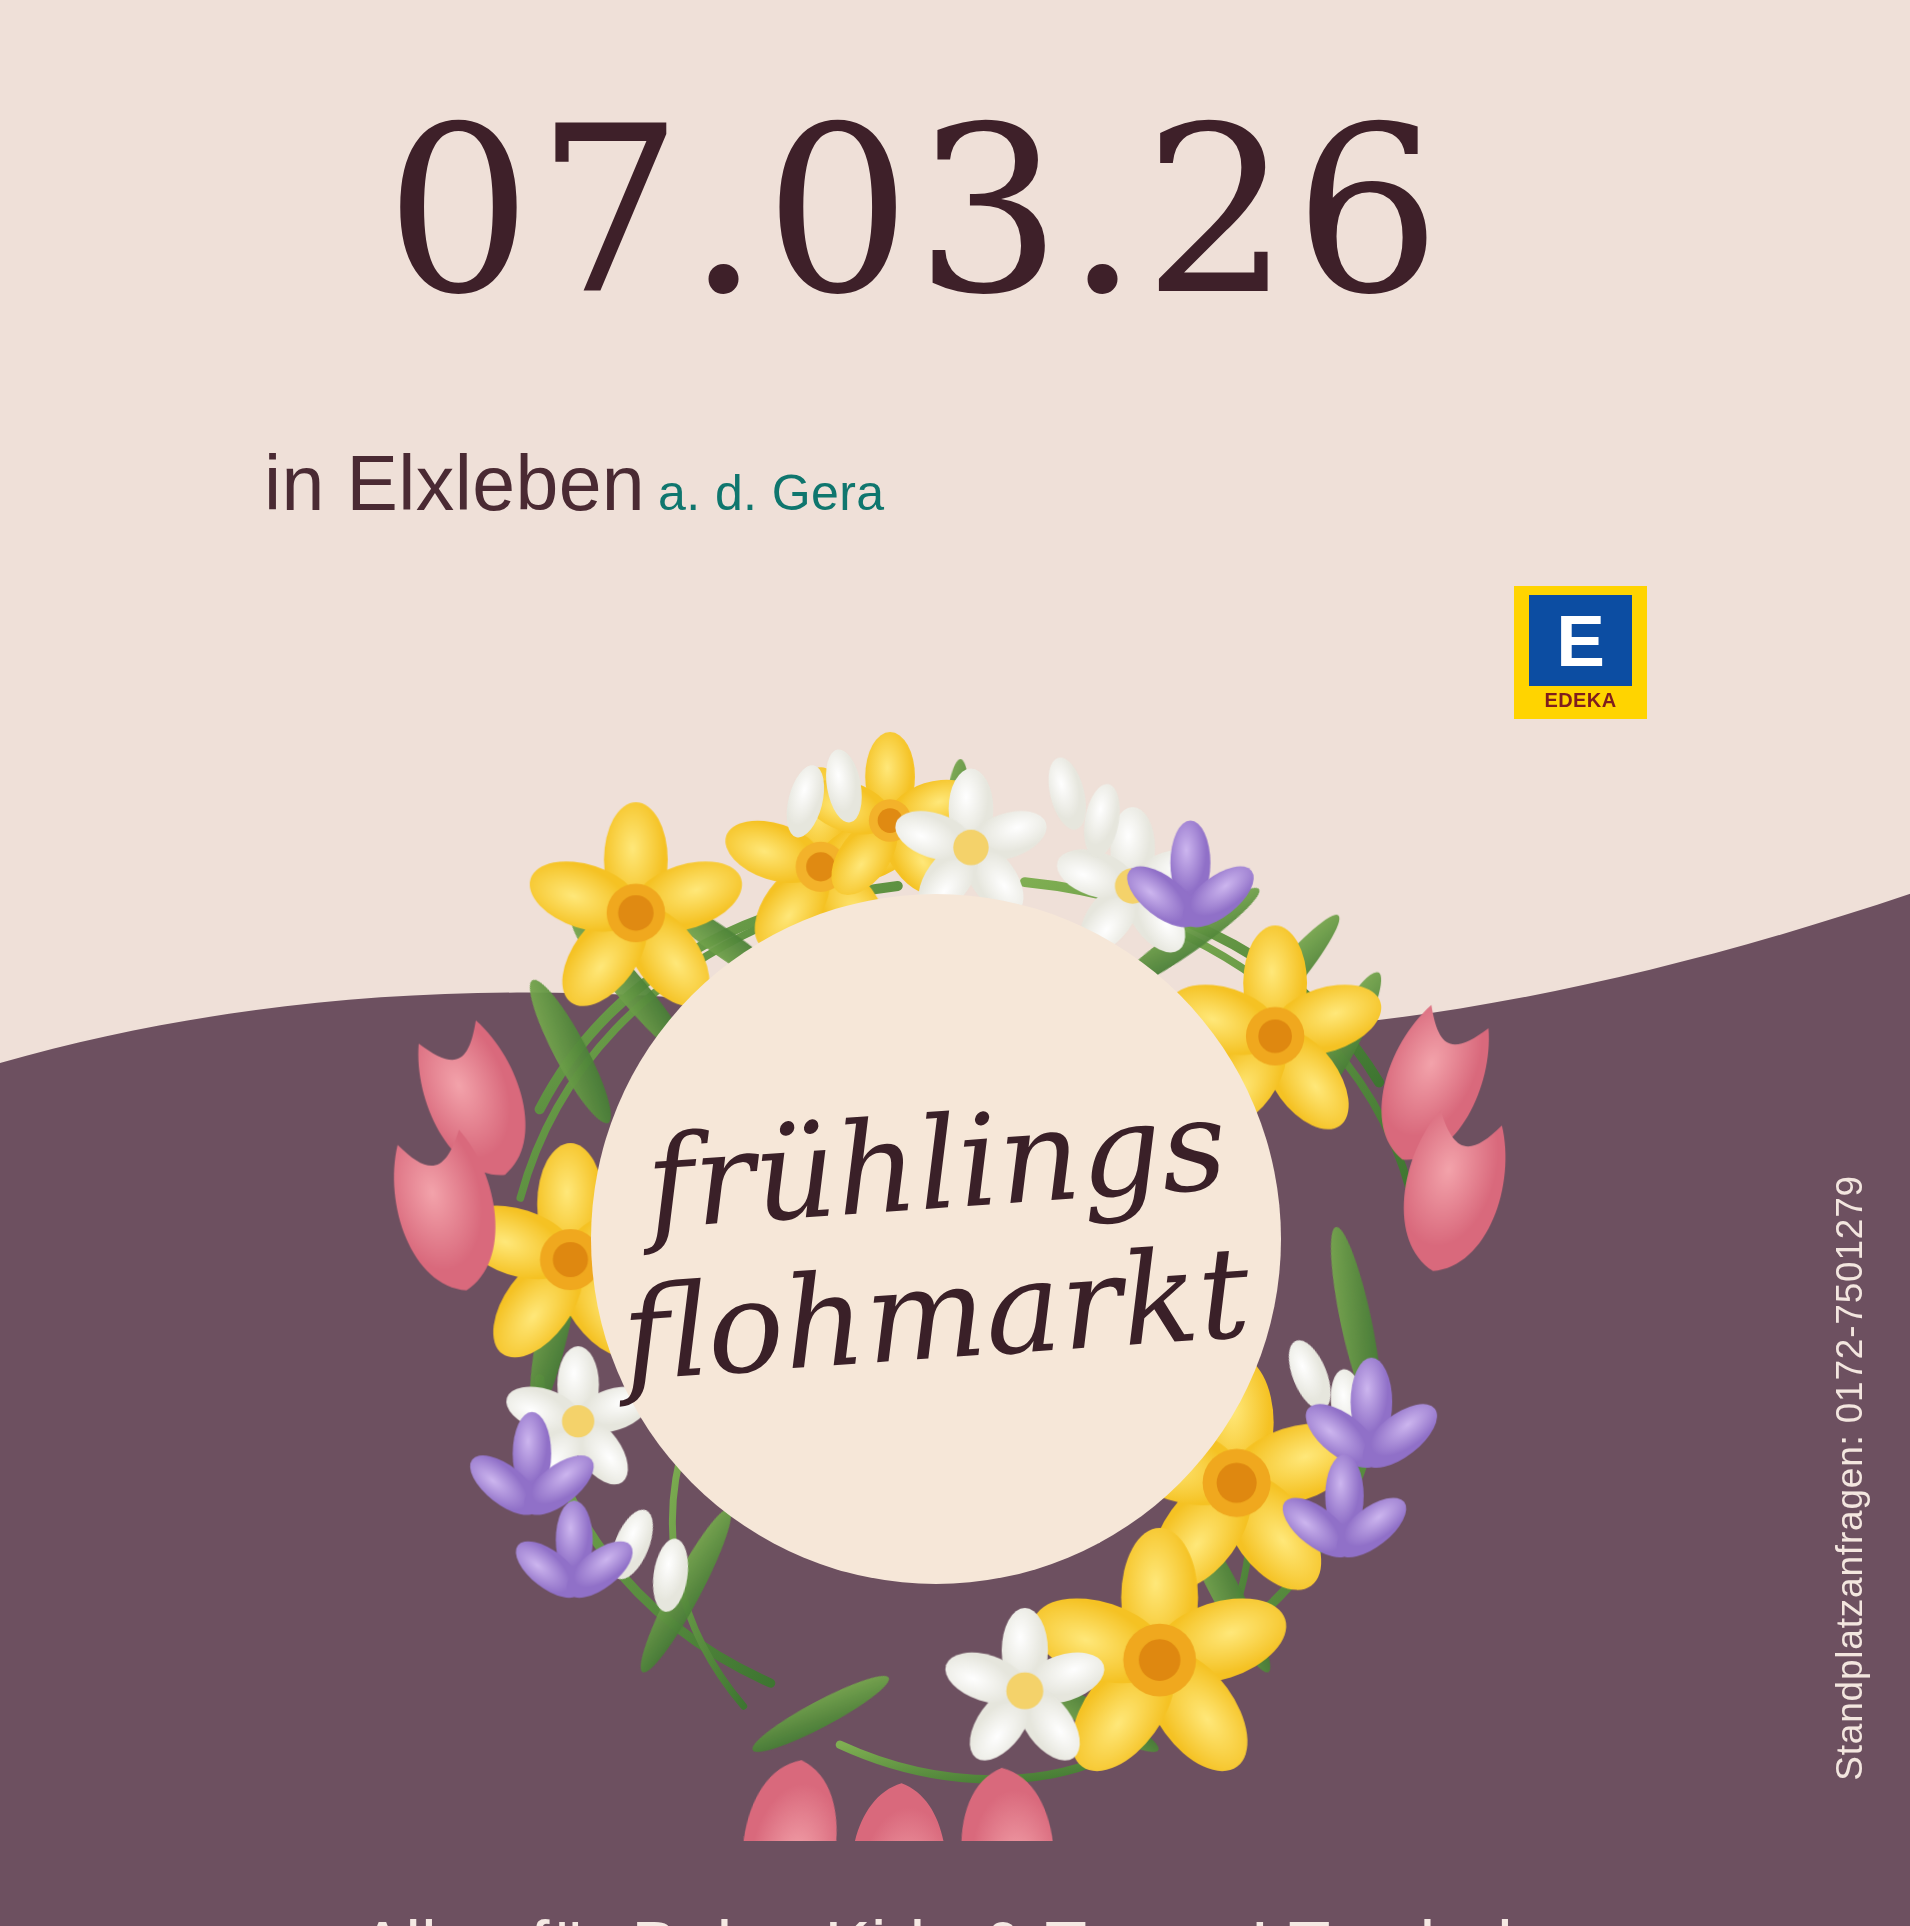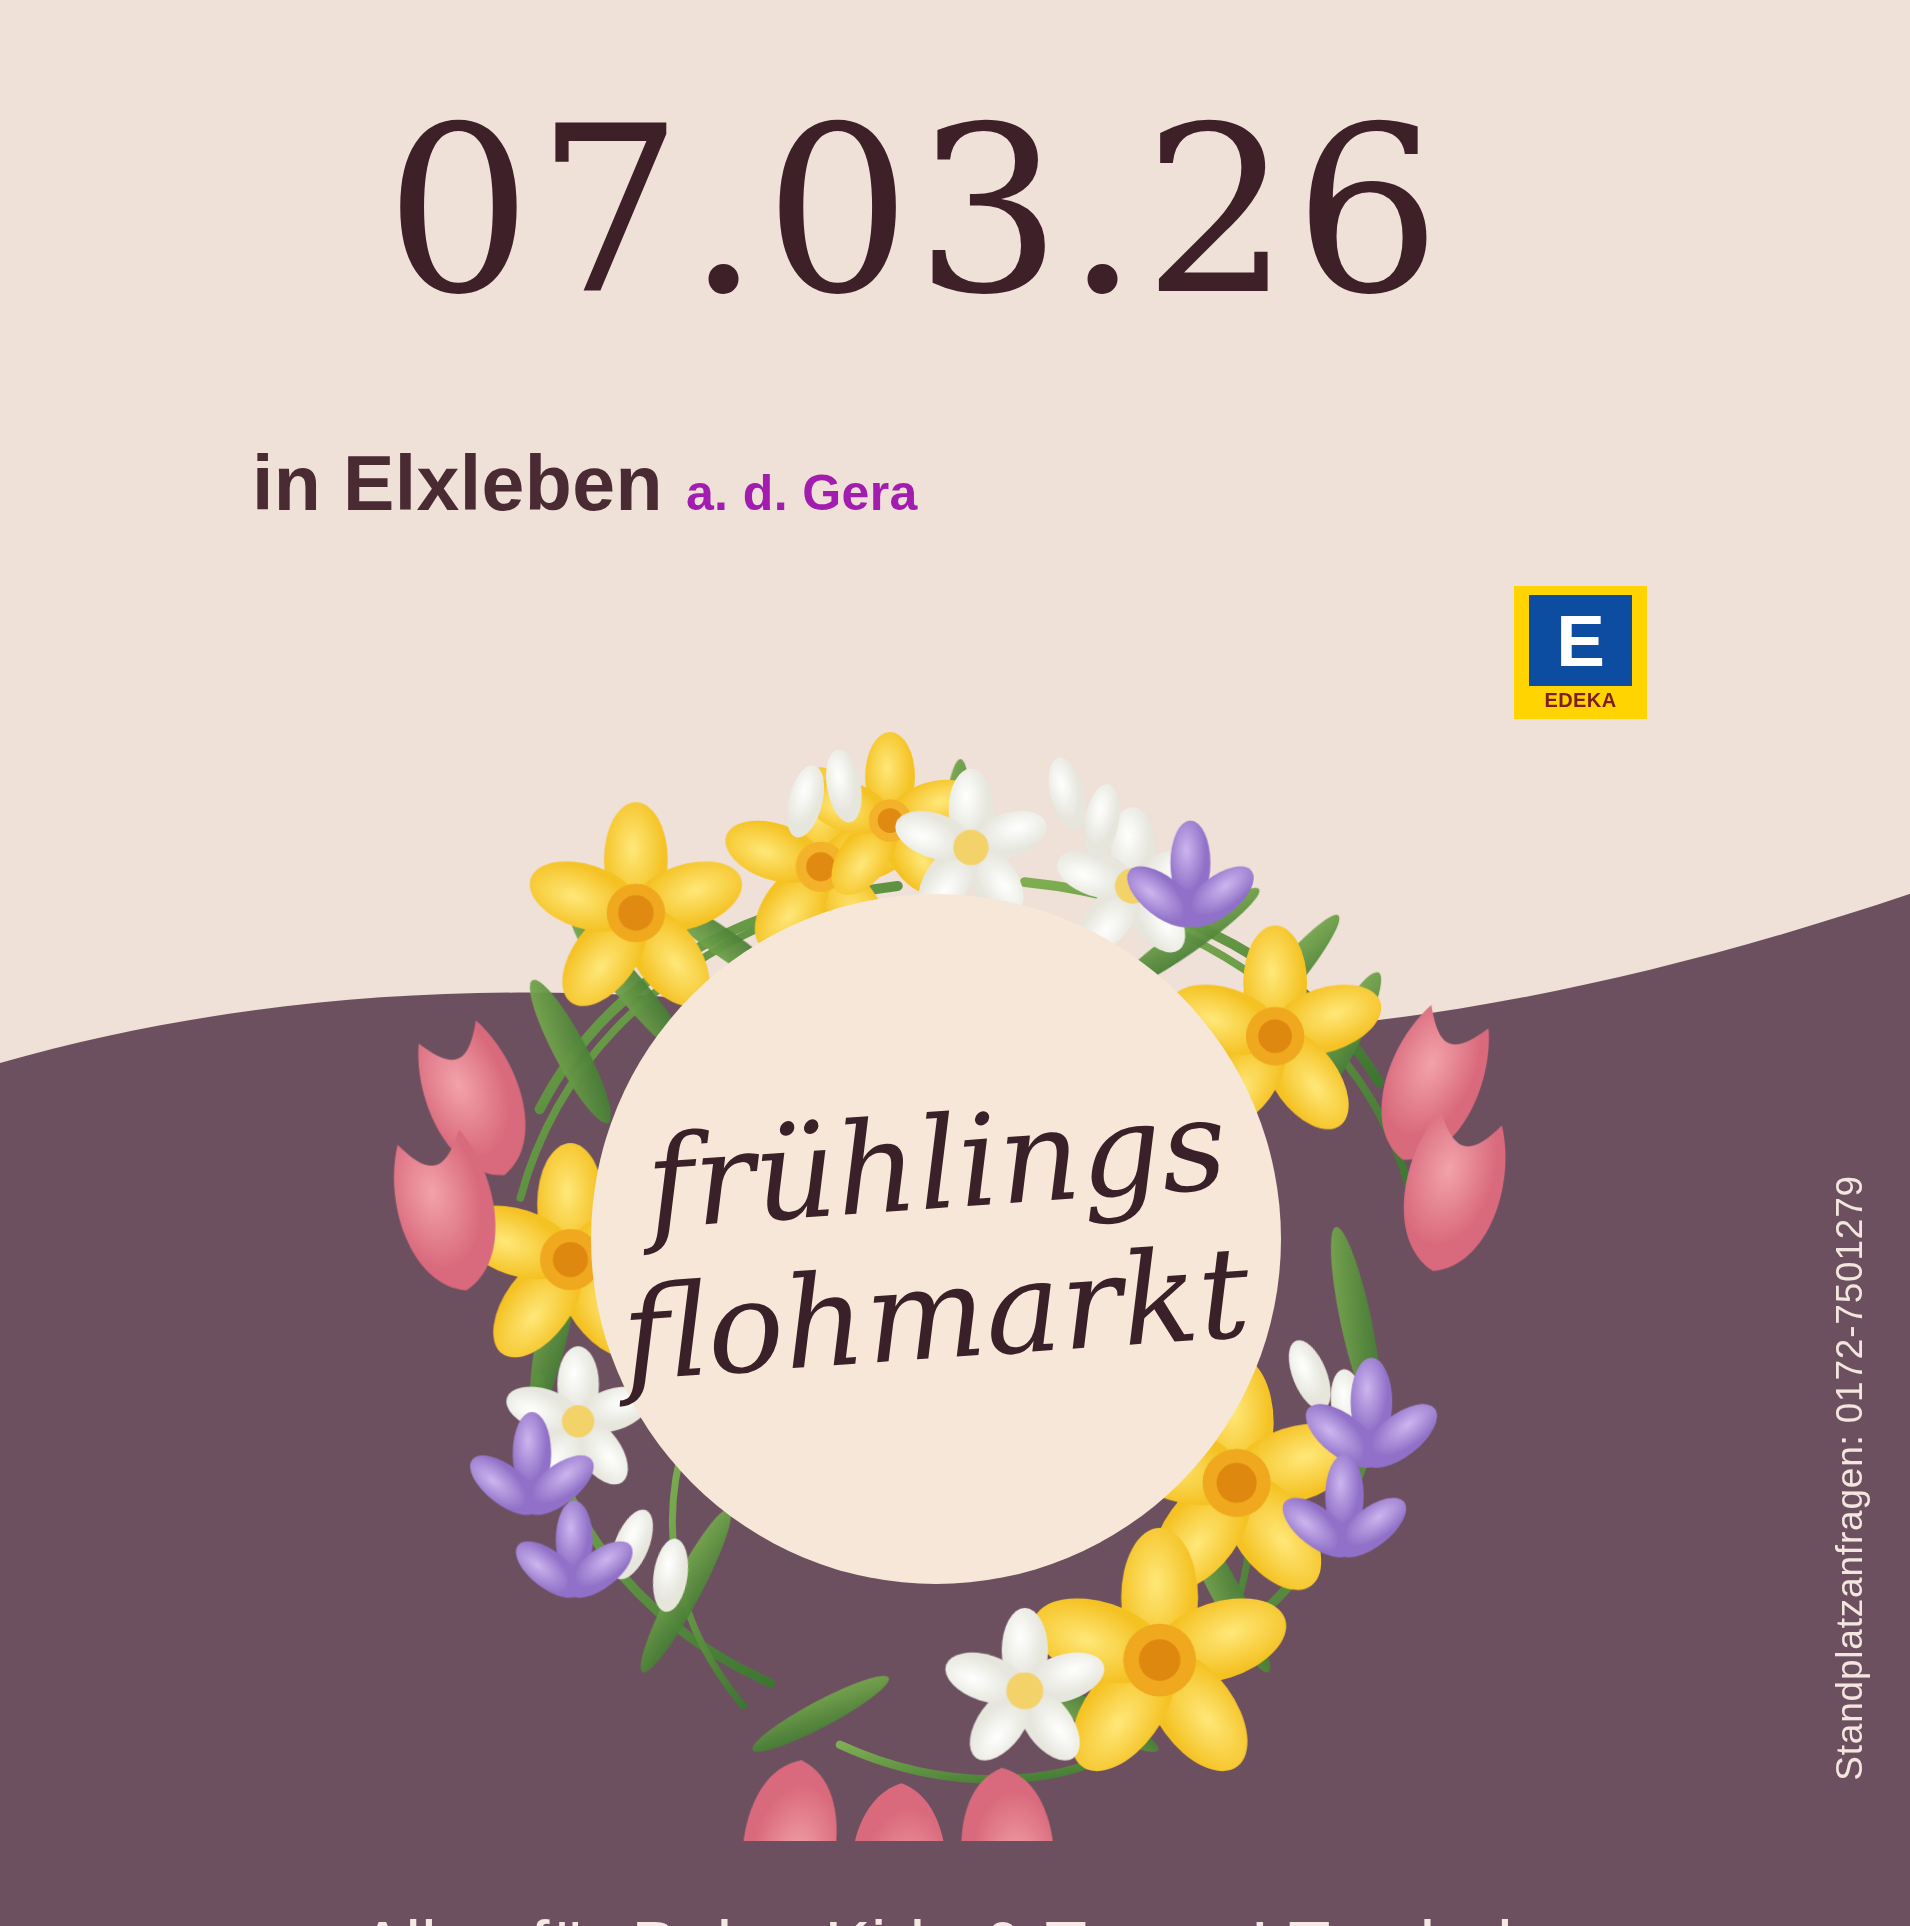"in Elxleben" .place-row { font-weight: bold -> none; left: 252px -> 264px }
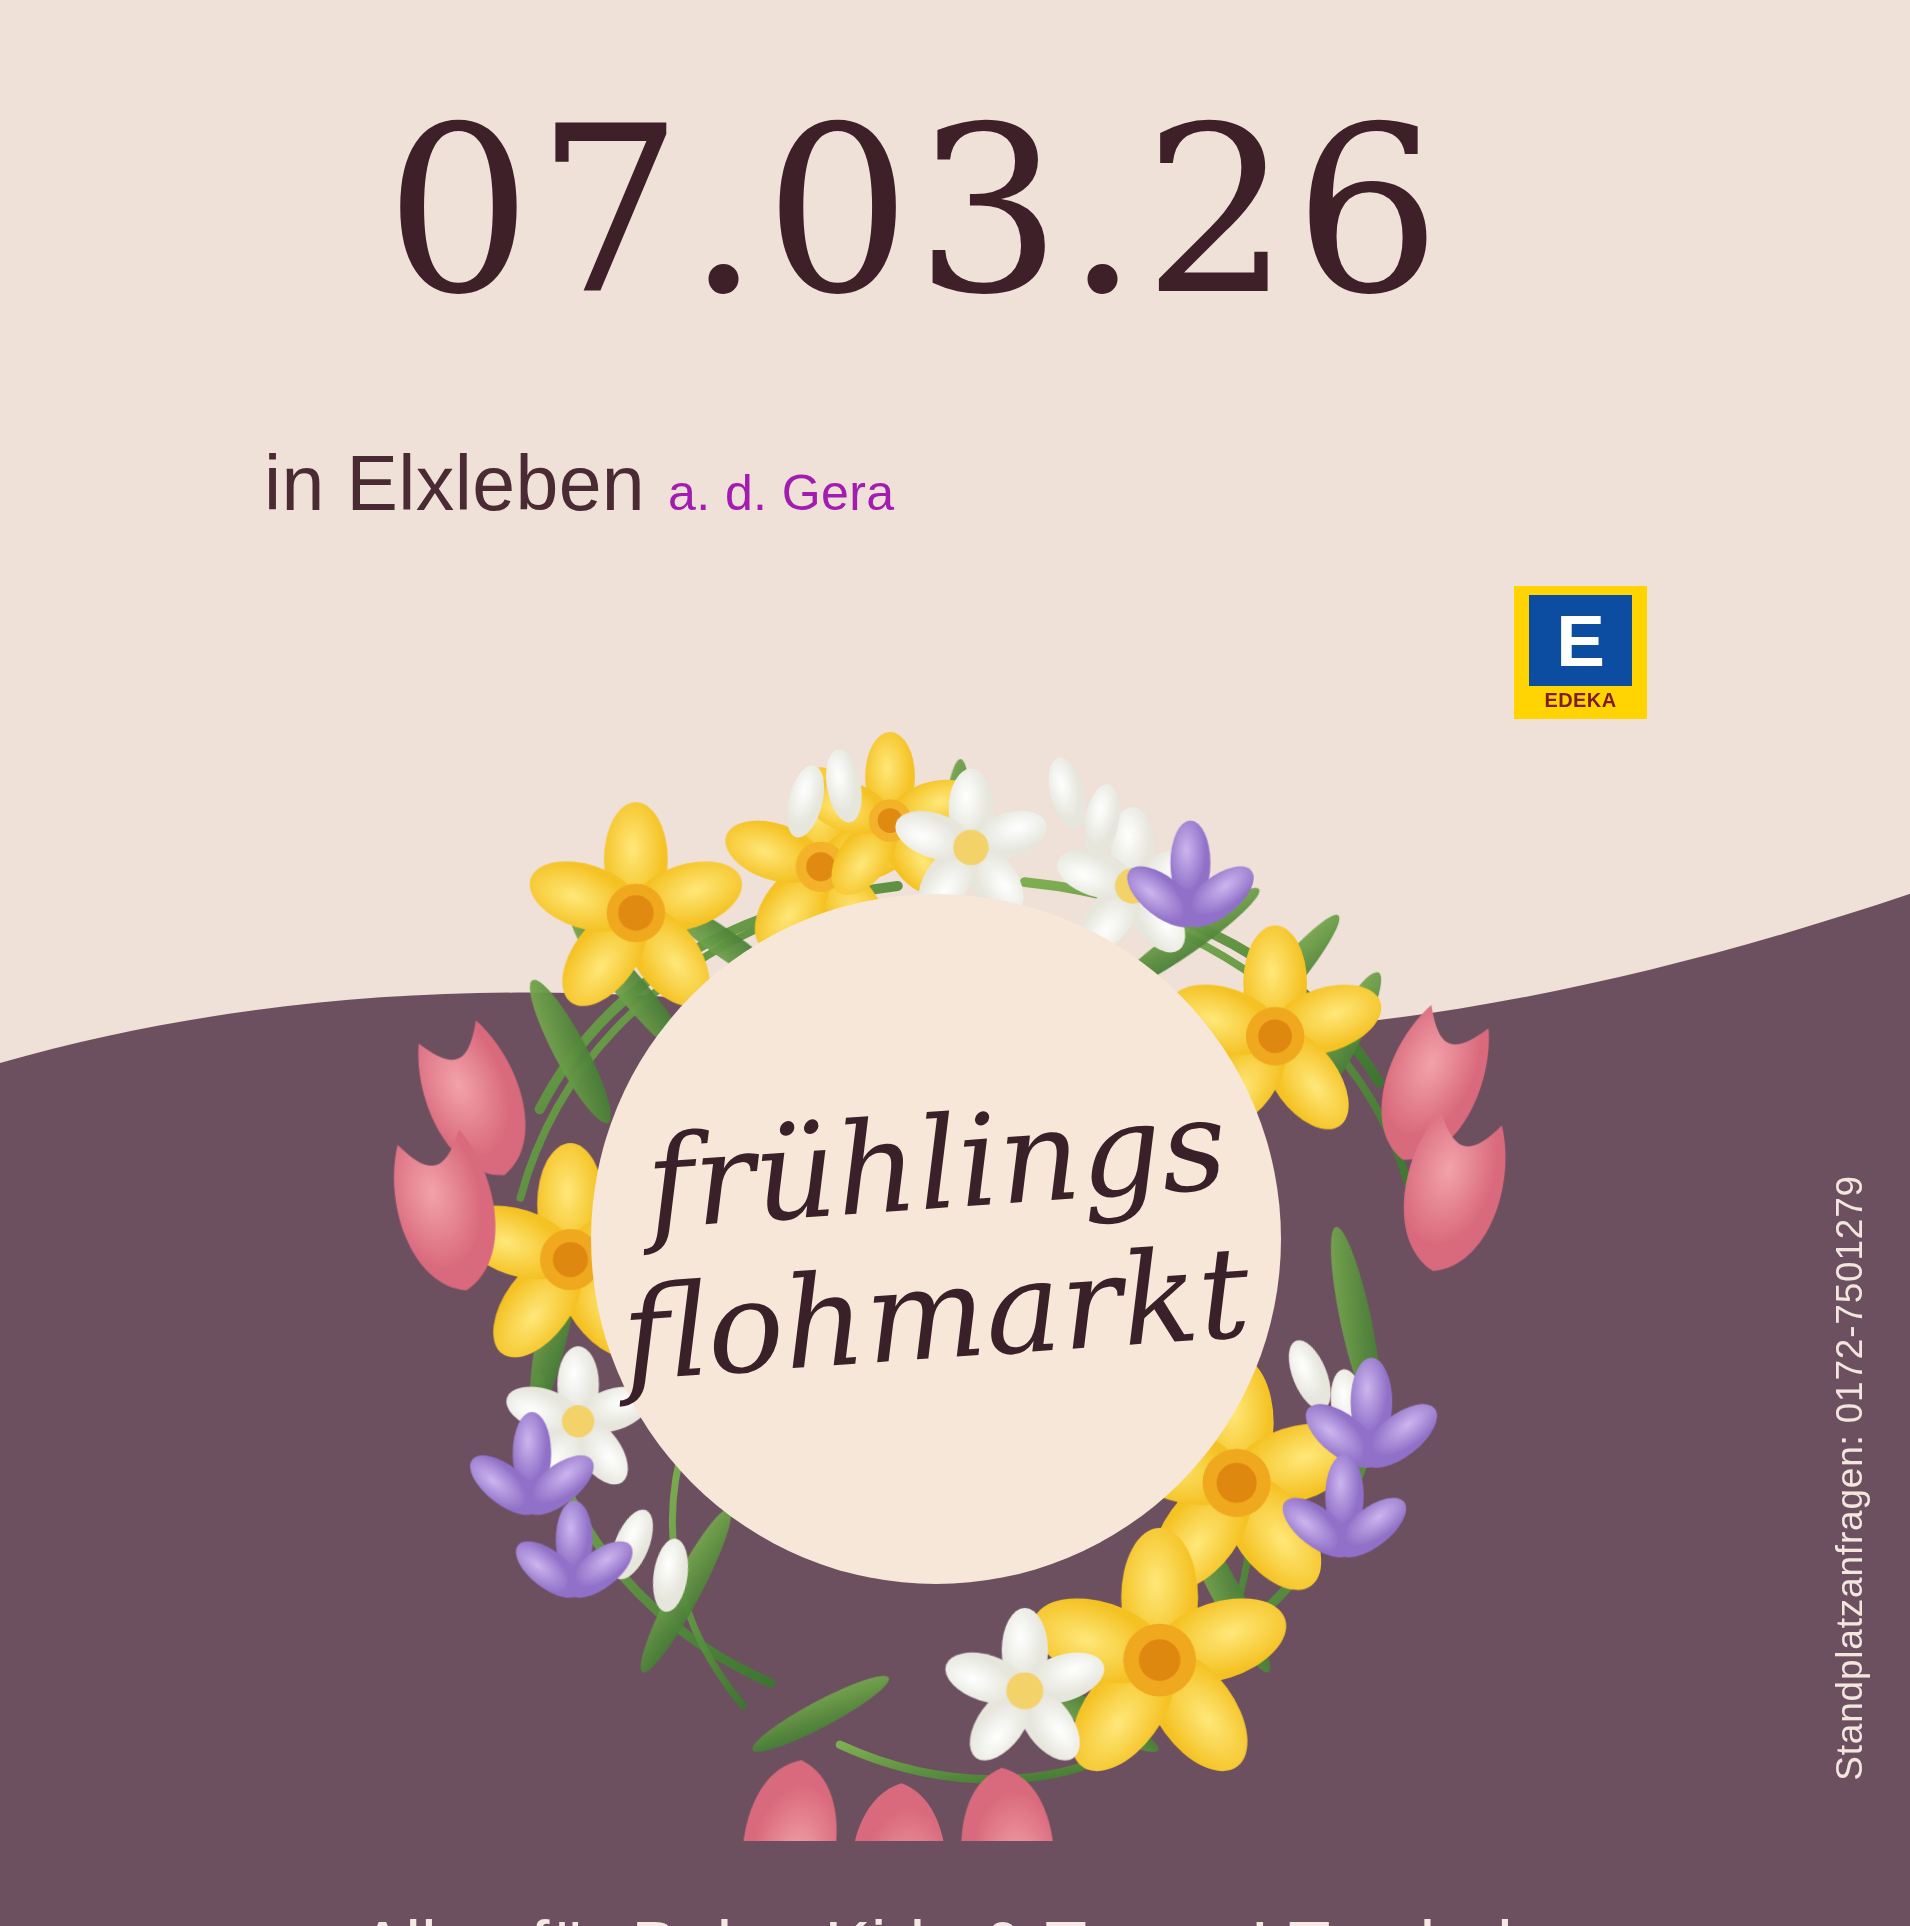"a. d. Gera" .place-sub { color: #a21caf -> #0f766e; margin-left: 23px -> 13px }
